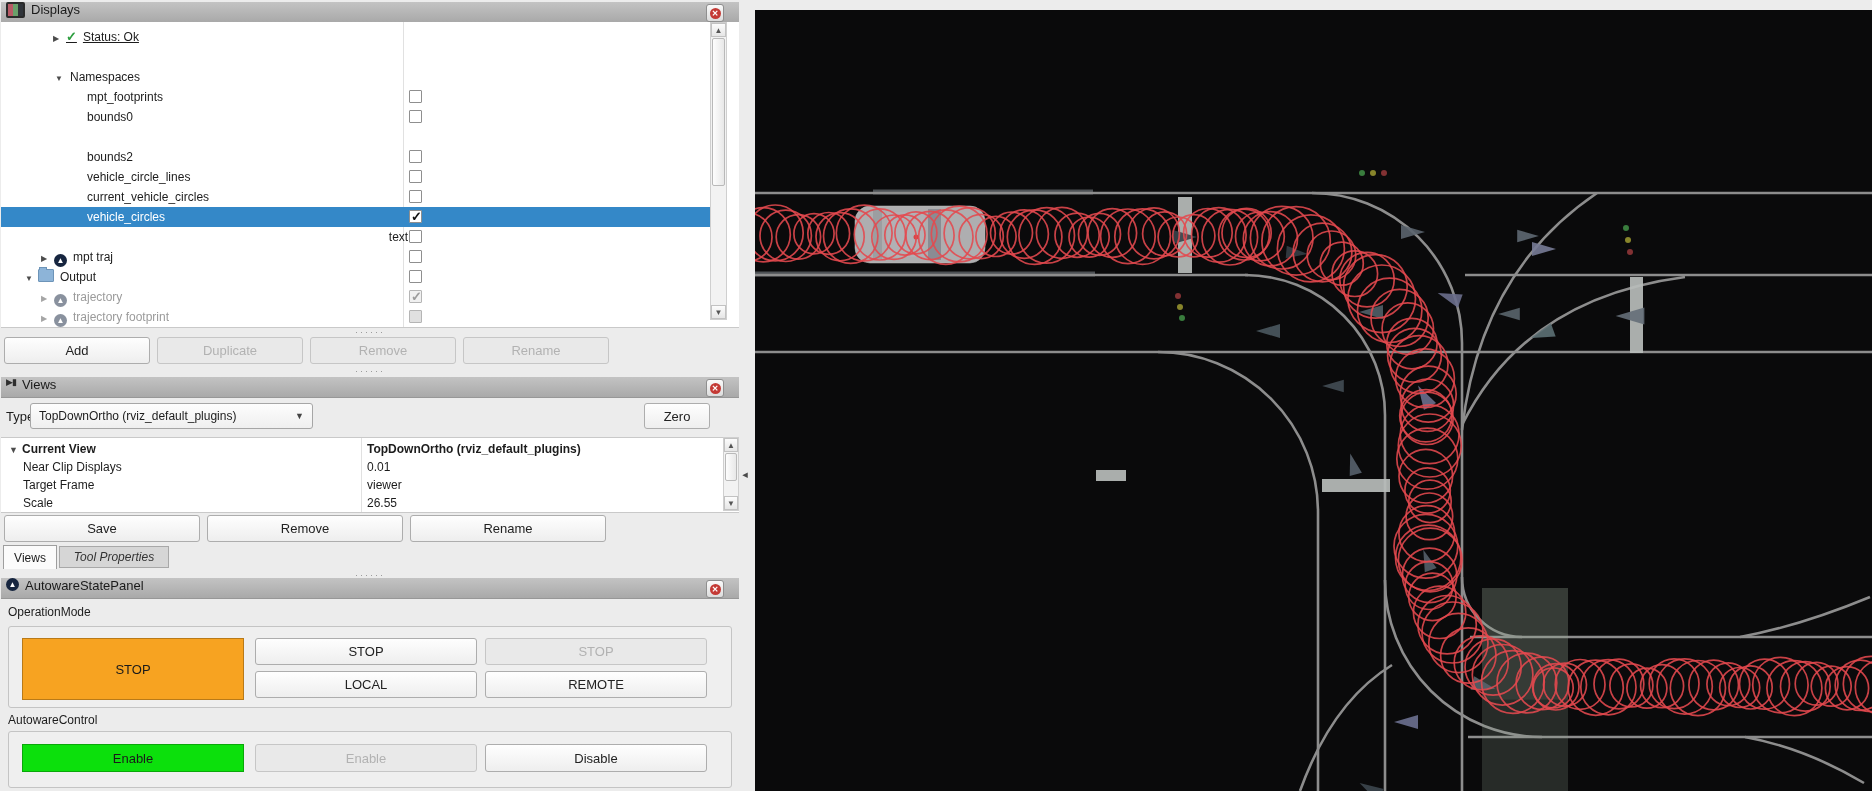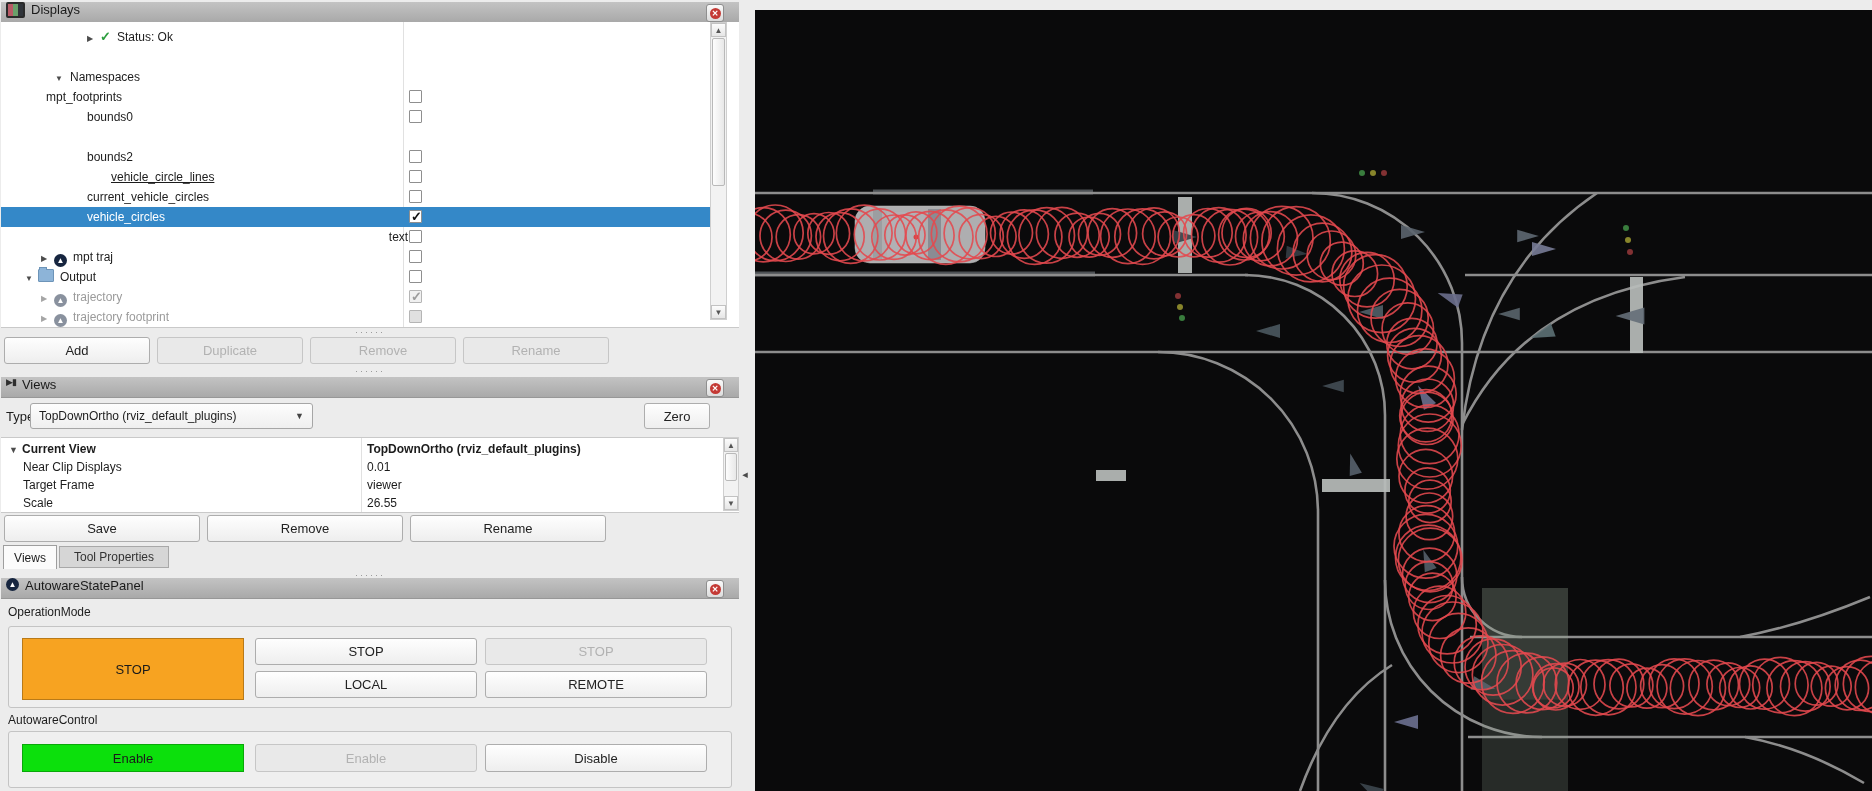"▶ ✓ Status: Ok" span { padding-left: 86px -> 52px; text-decoration: none -> underline }
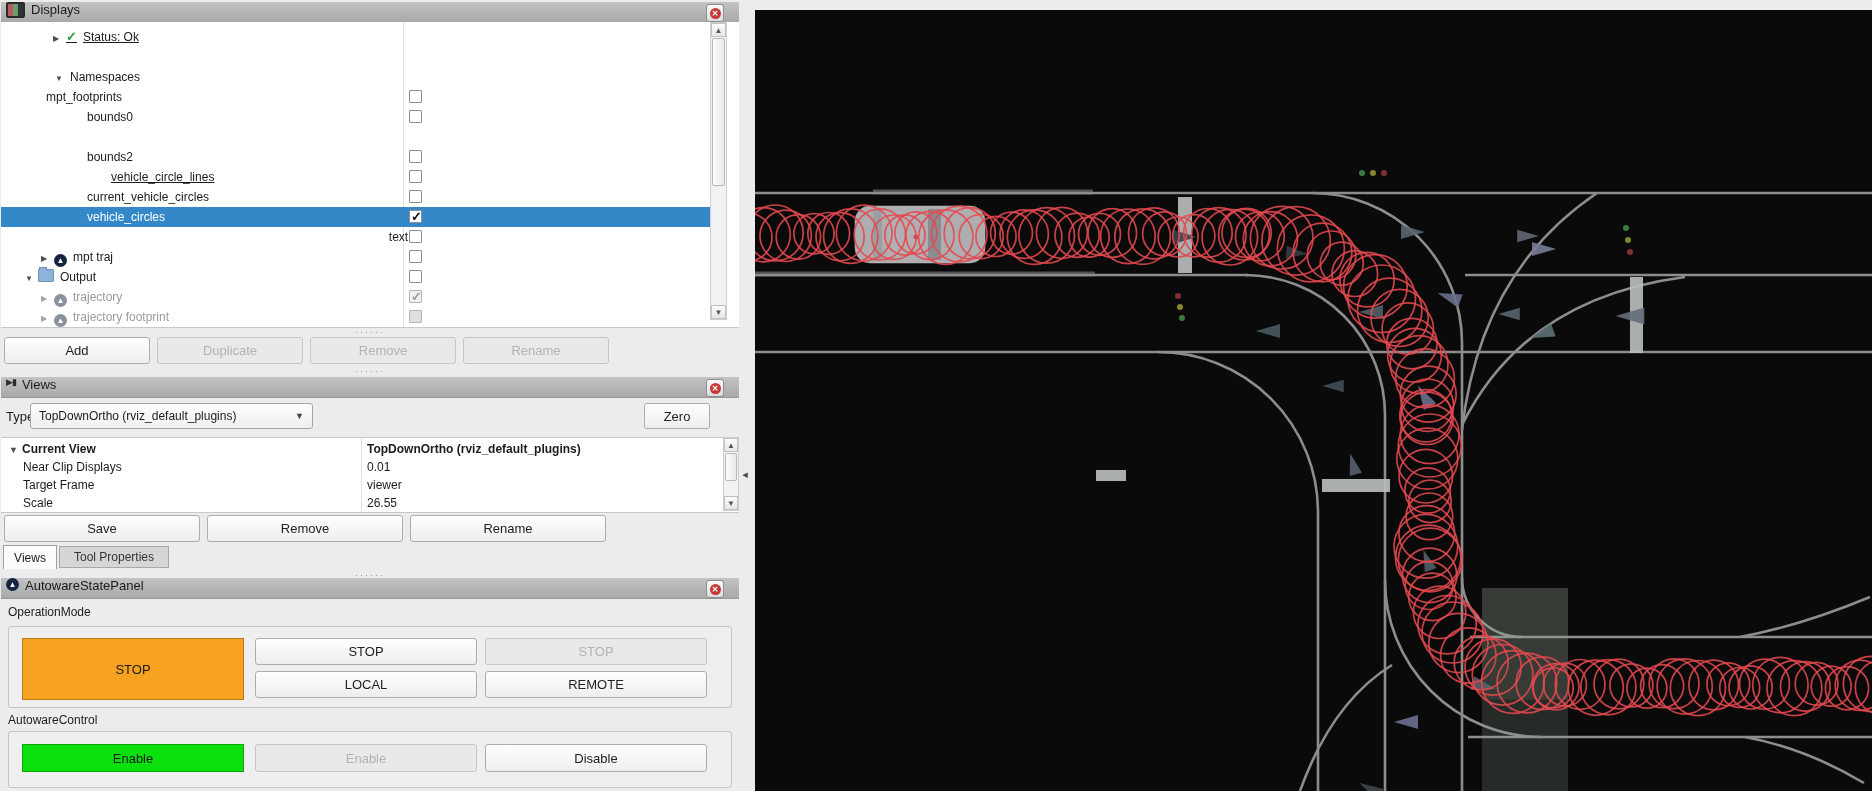"mpt_footprints" span { padding-left: 43px -> 84px }
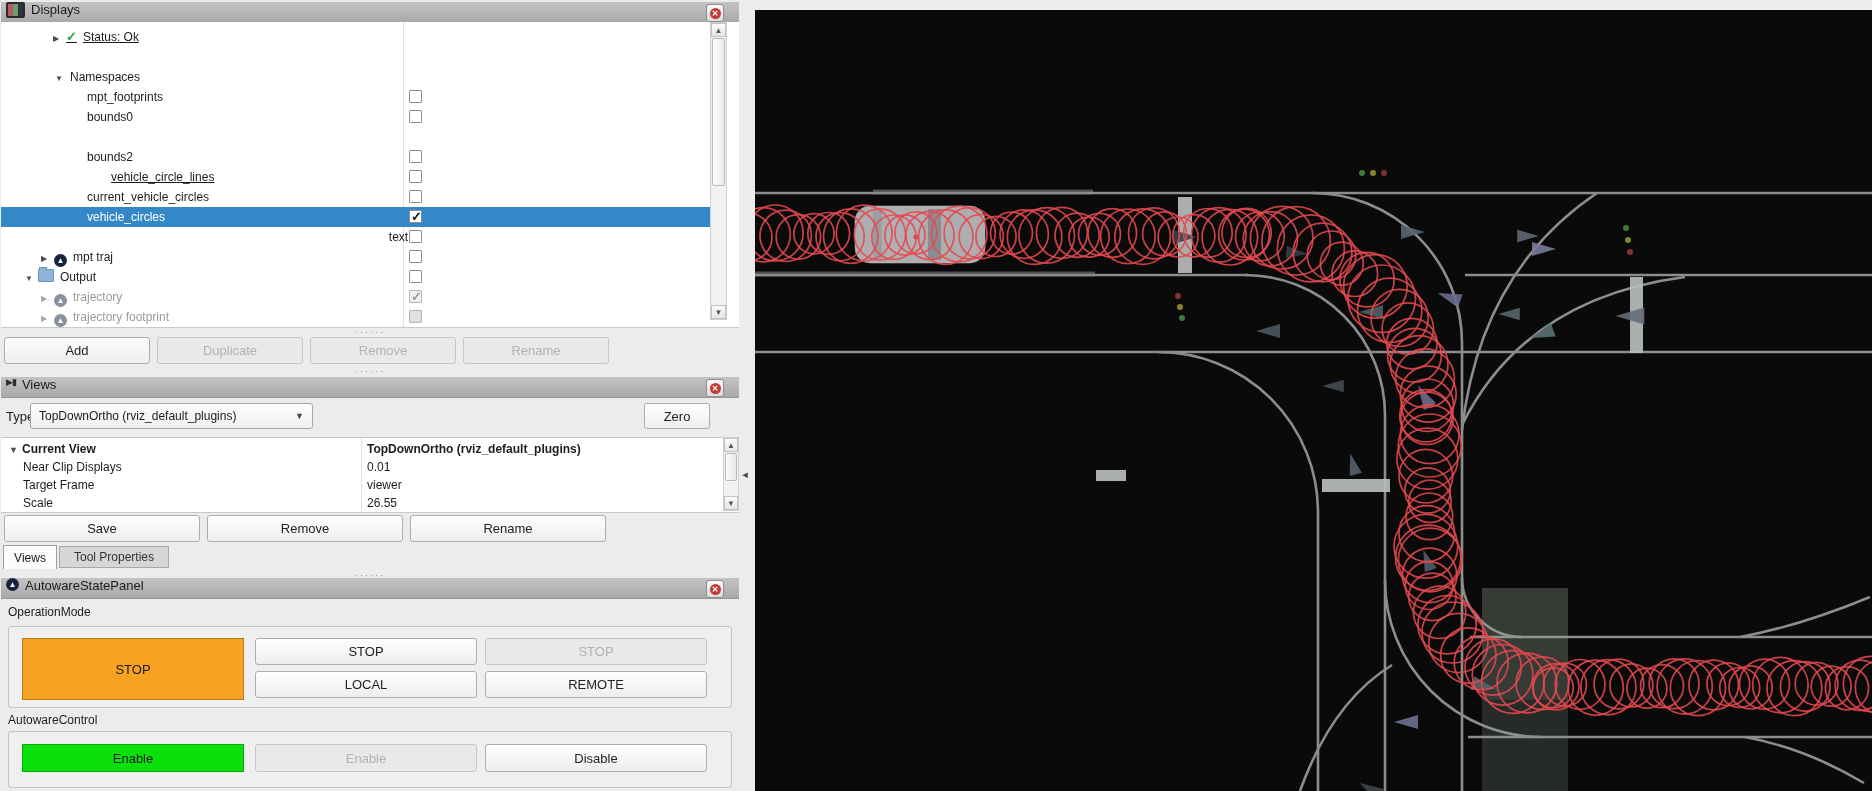"vehicle_circle_lines" span { padding-left: 108px -> 84px; text-decoration: underline -> none }
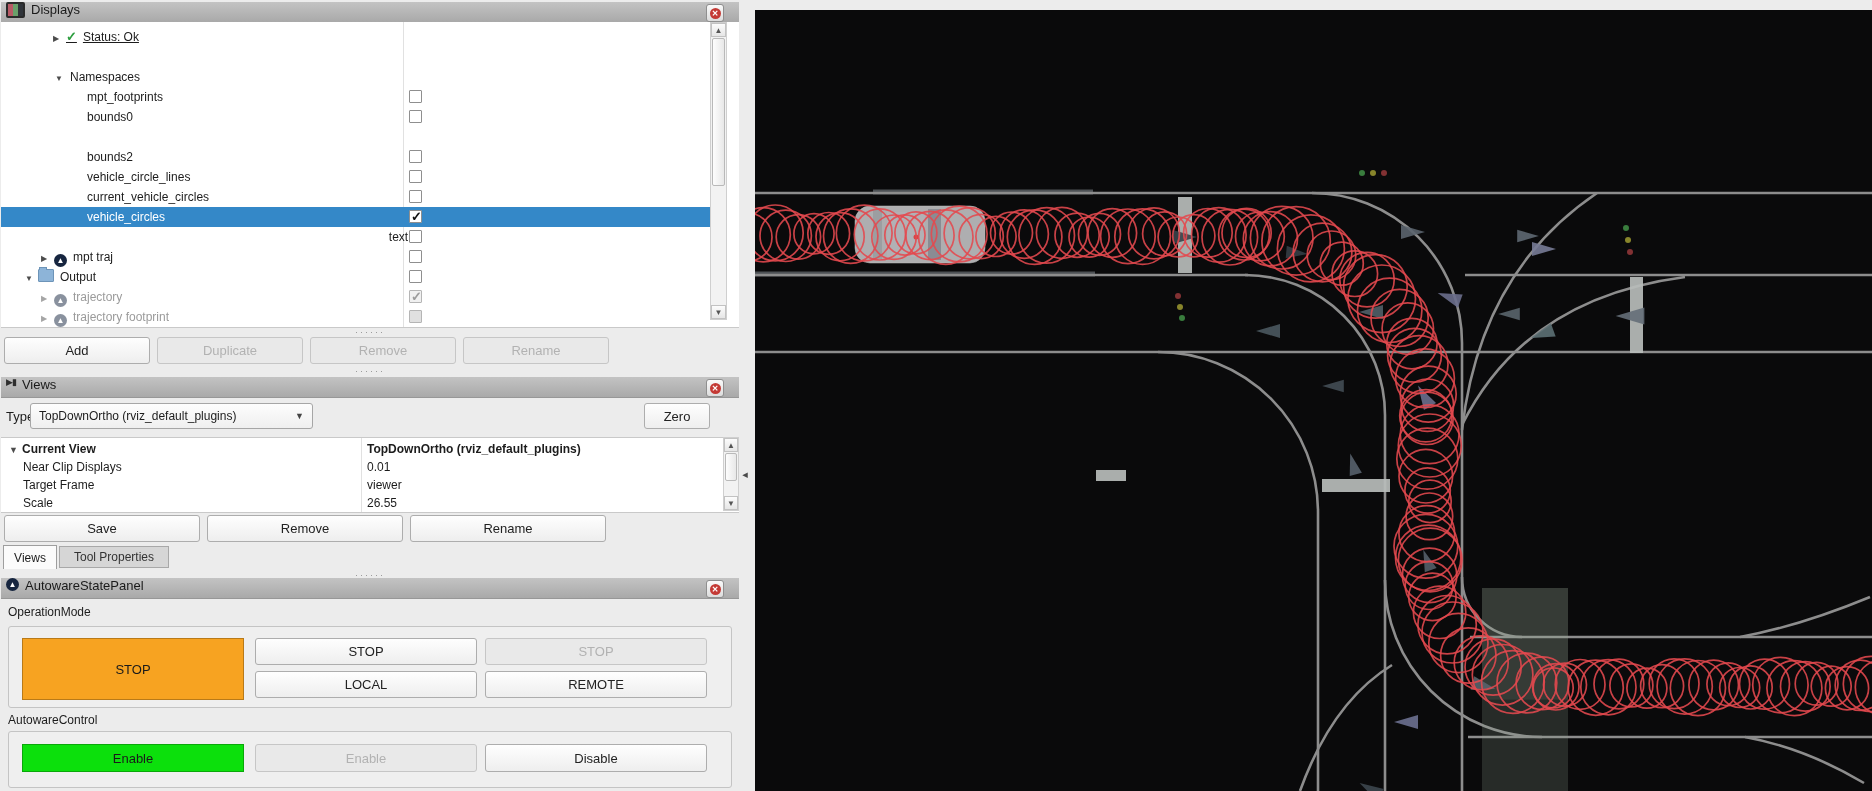"Tool Properties" .tab.inactive { font-style: none -> italic }
